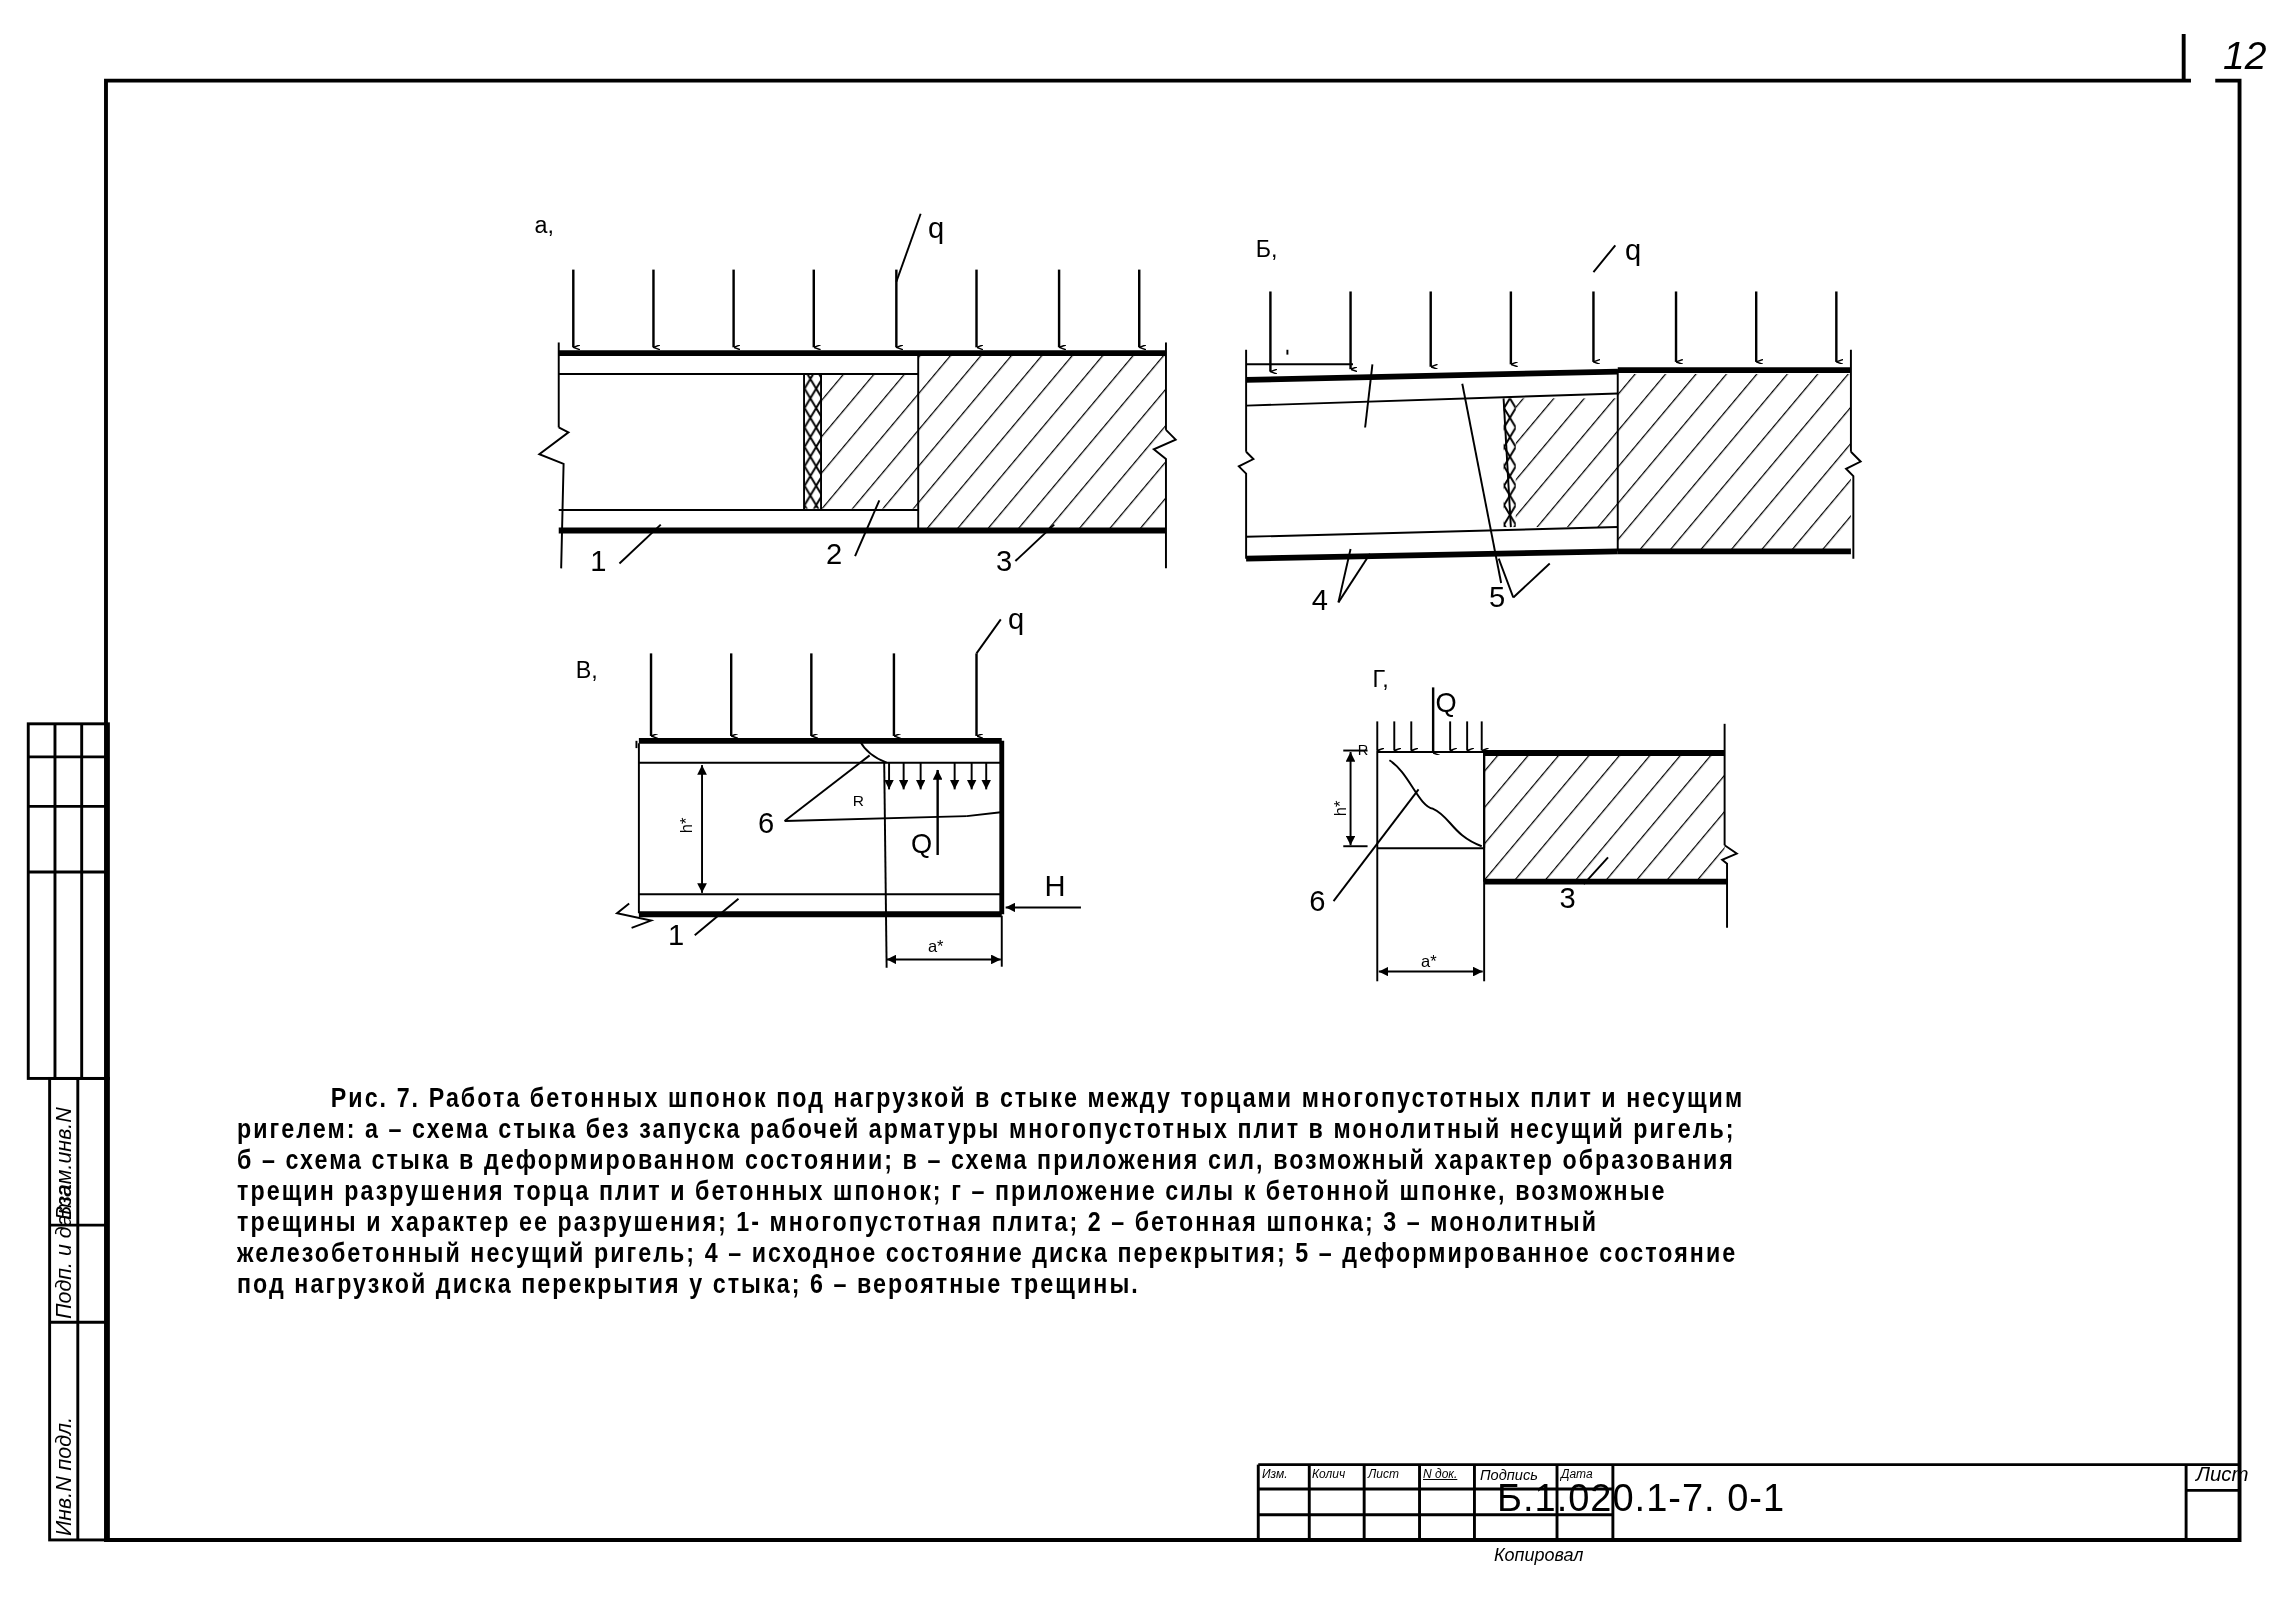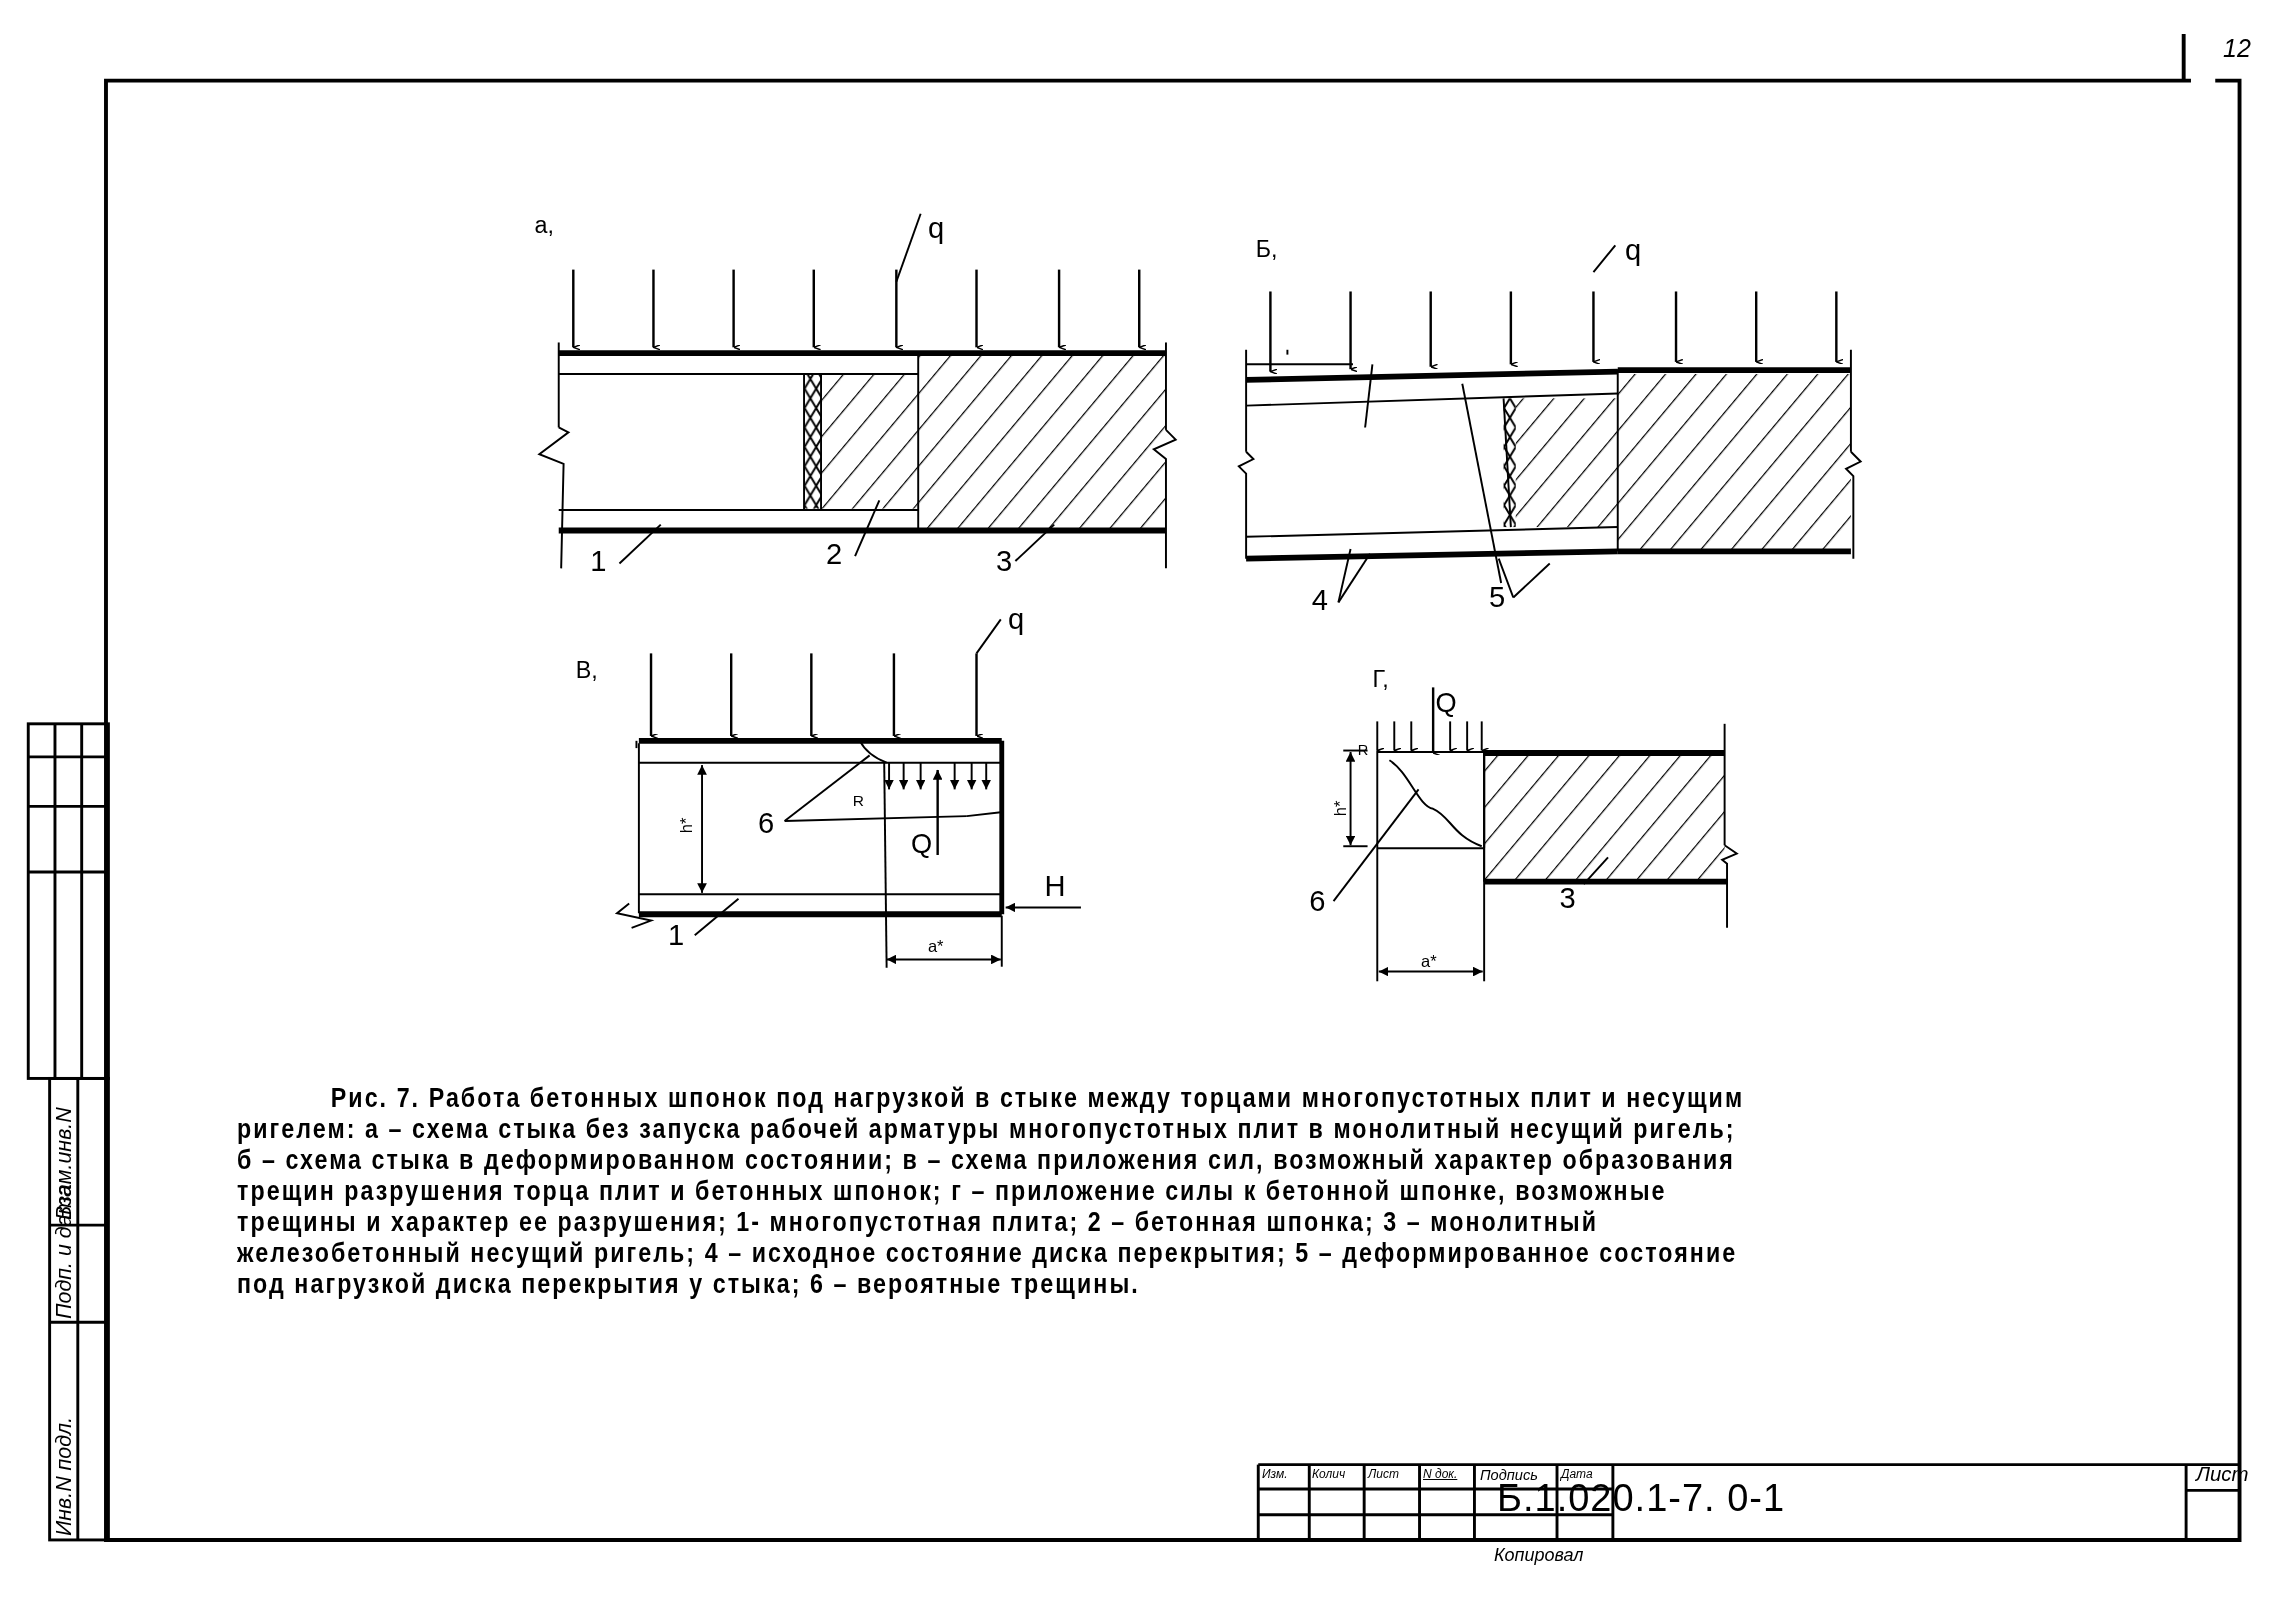"12" .page-num { font-size: 25px -> 39px }
